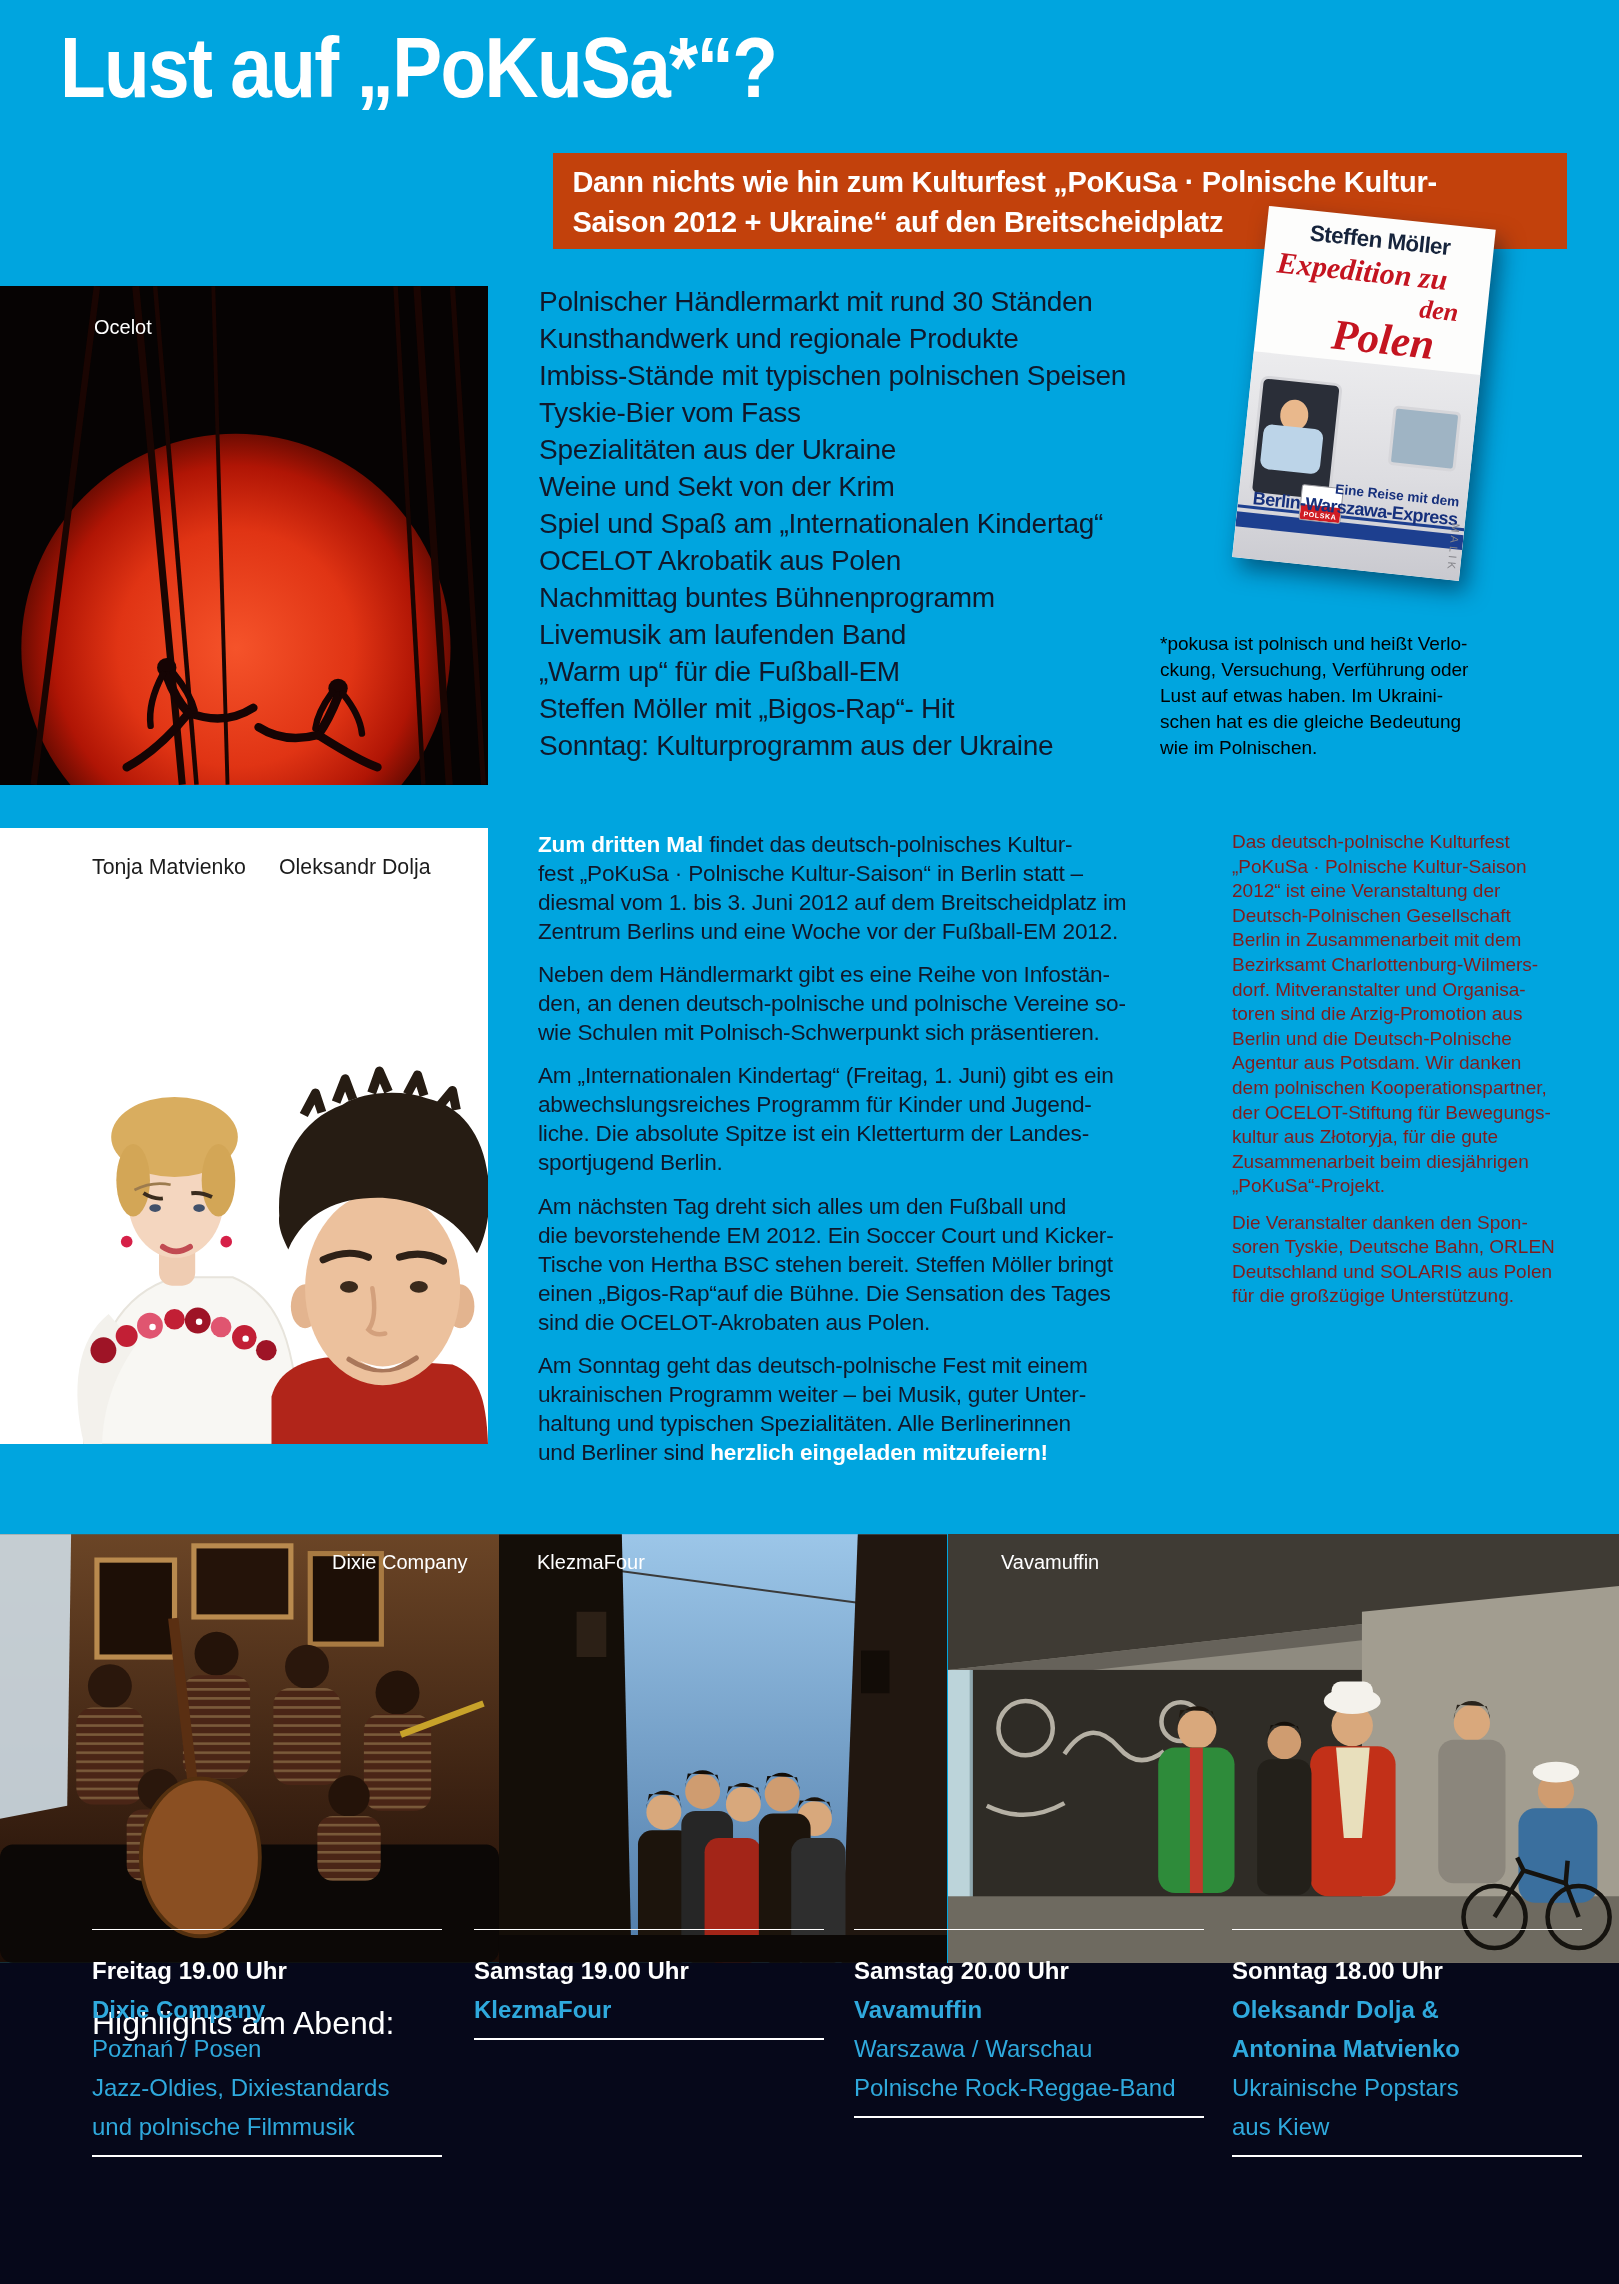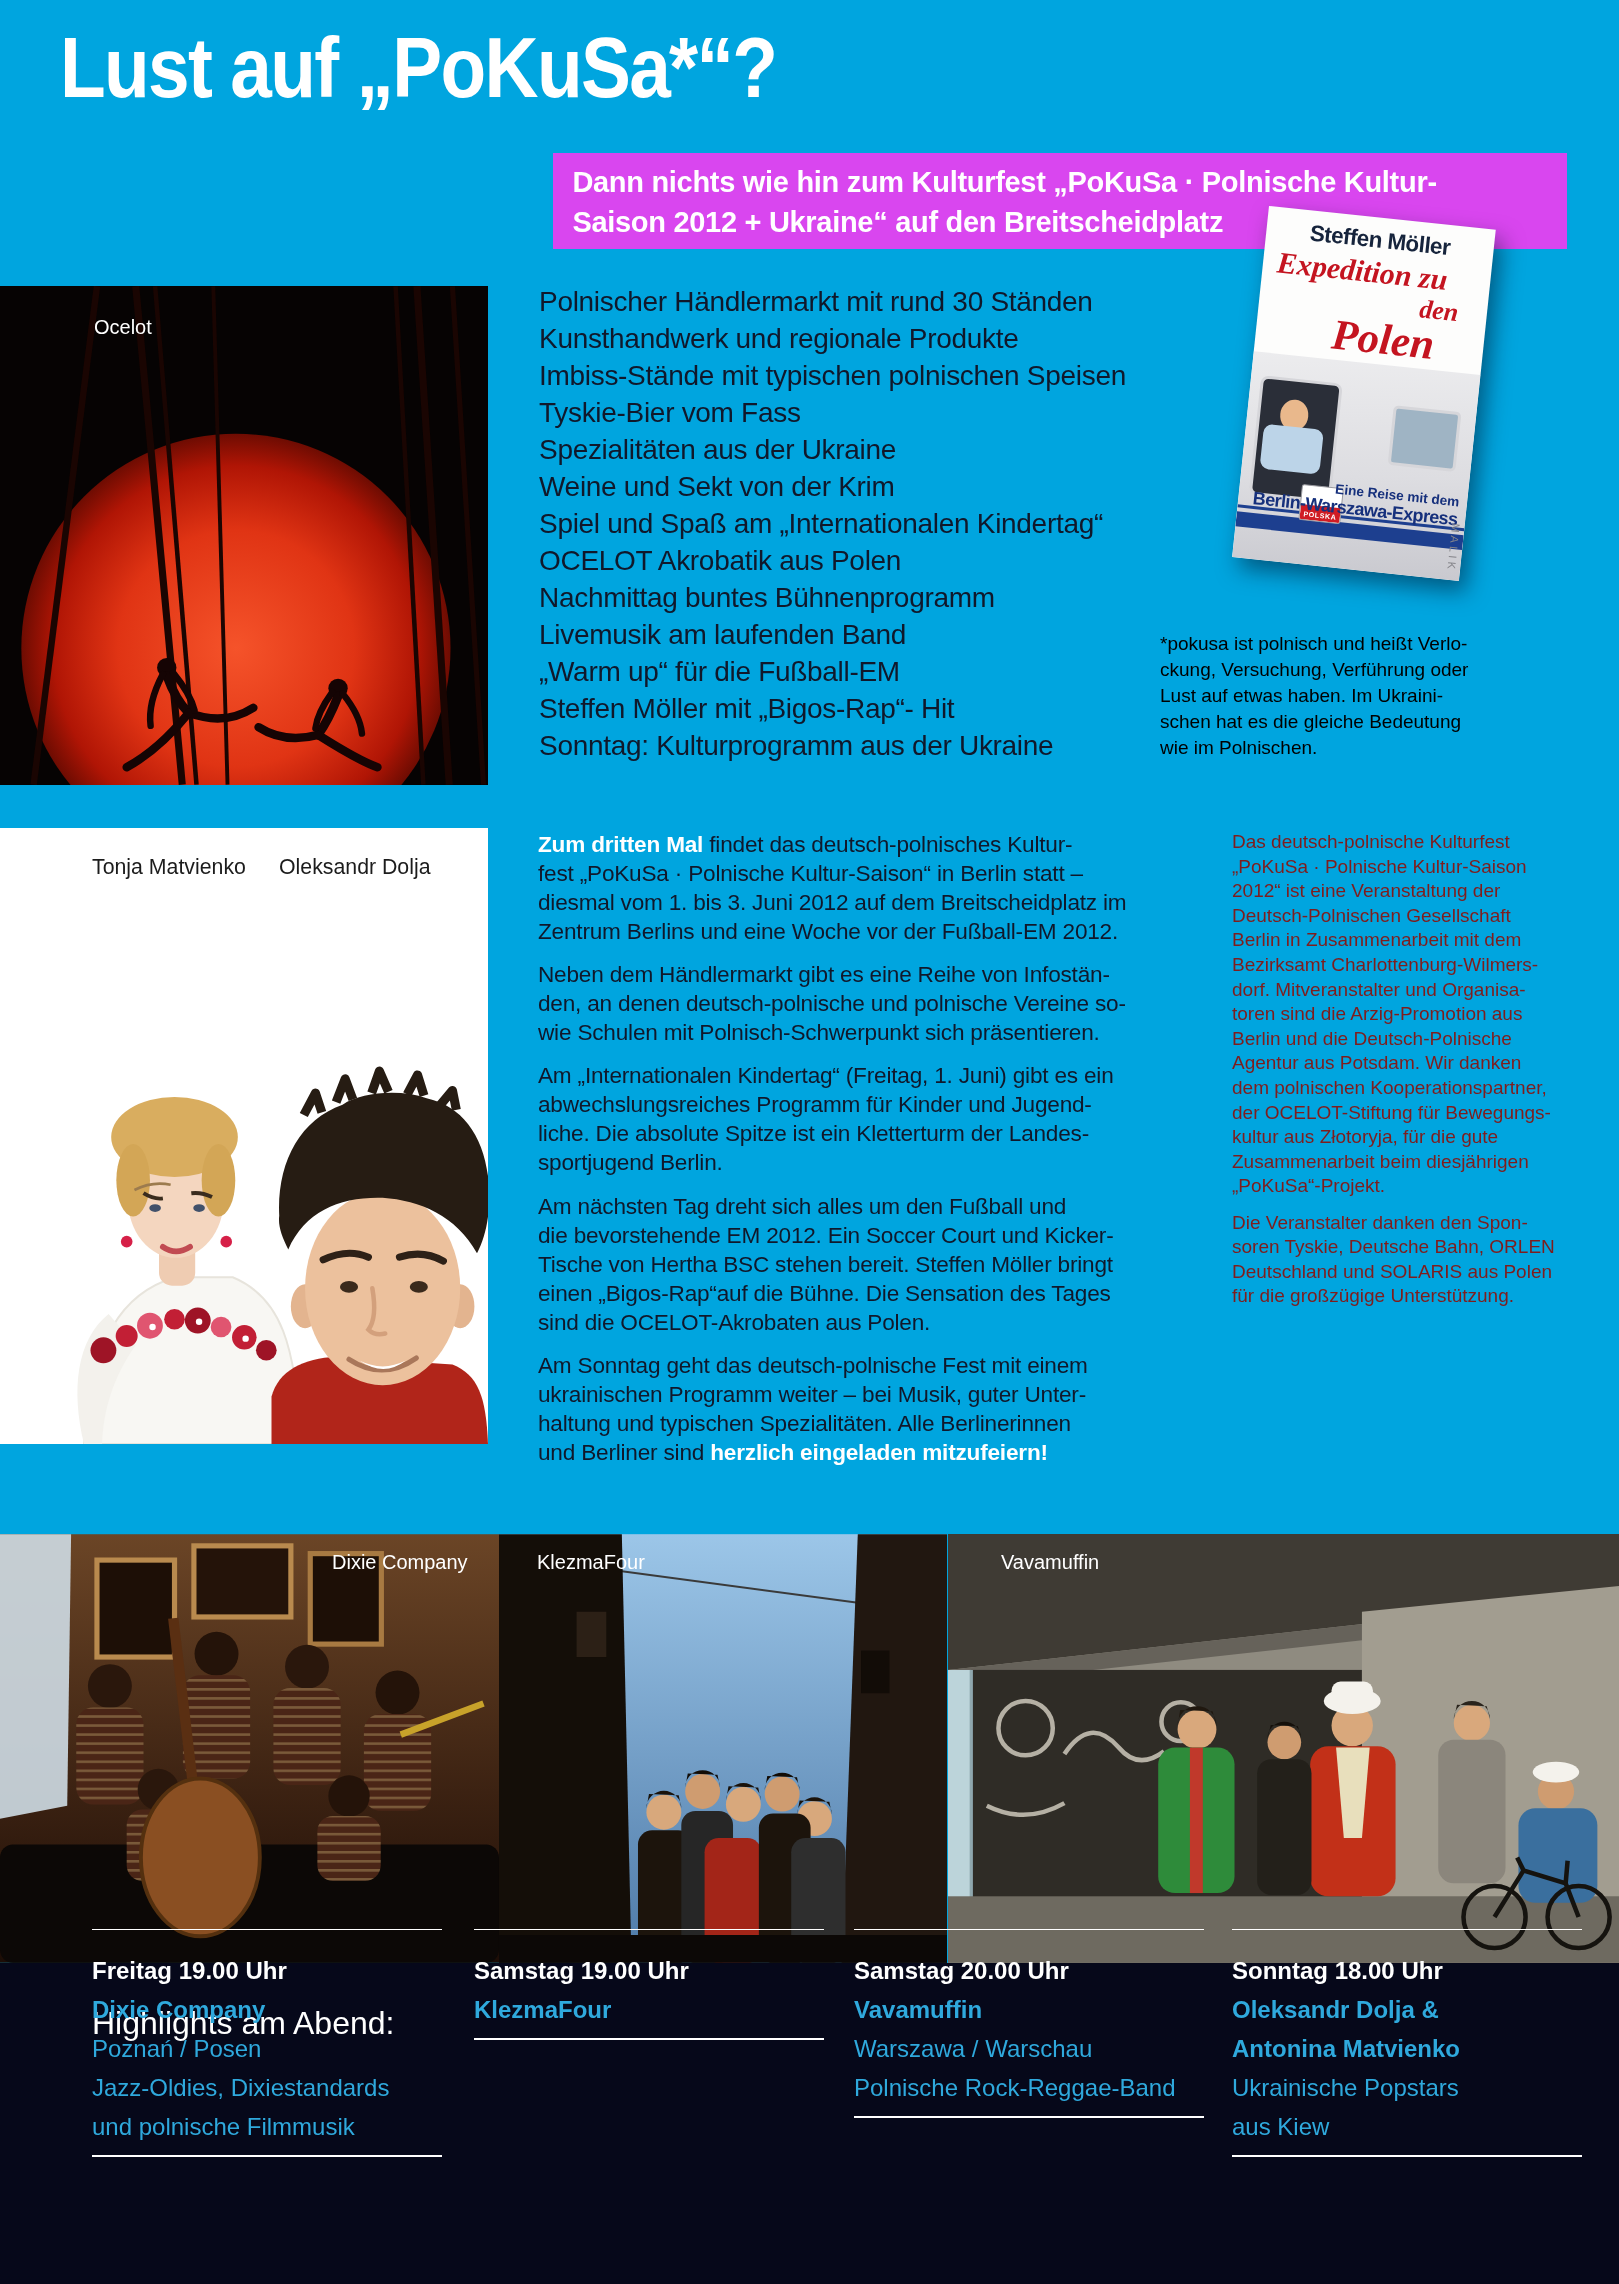"Dann nichts wie hin zum" .banner { background: #d946ef -> #c2410c }
